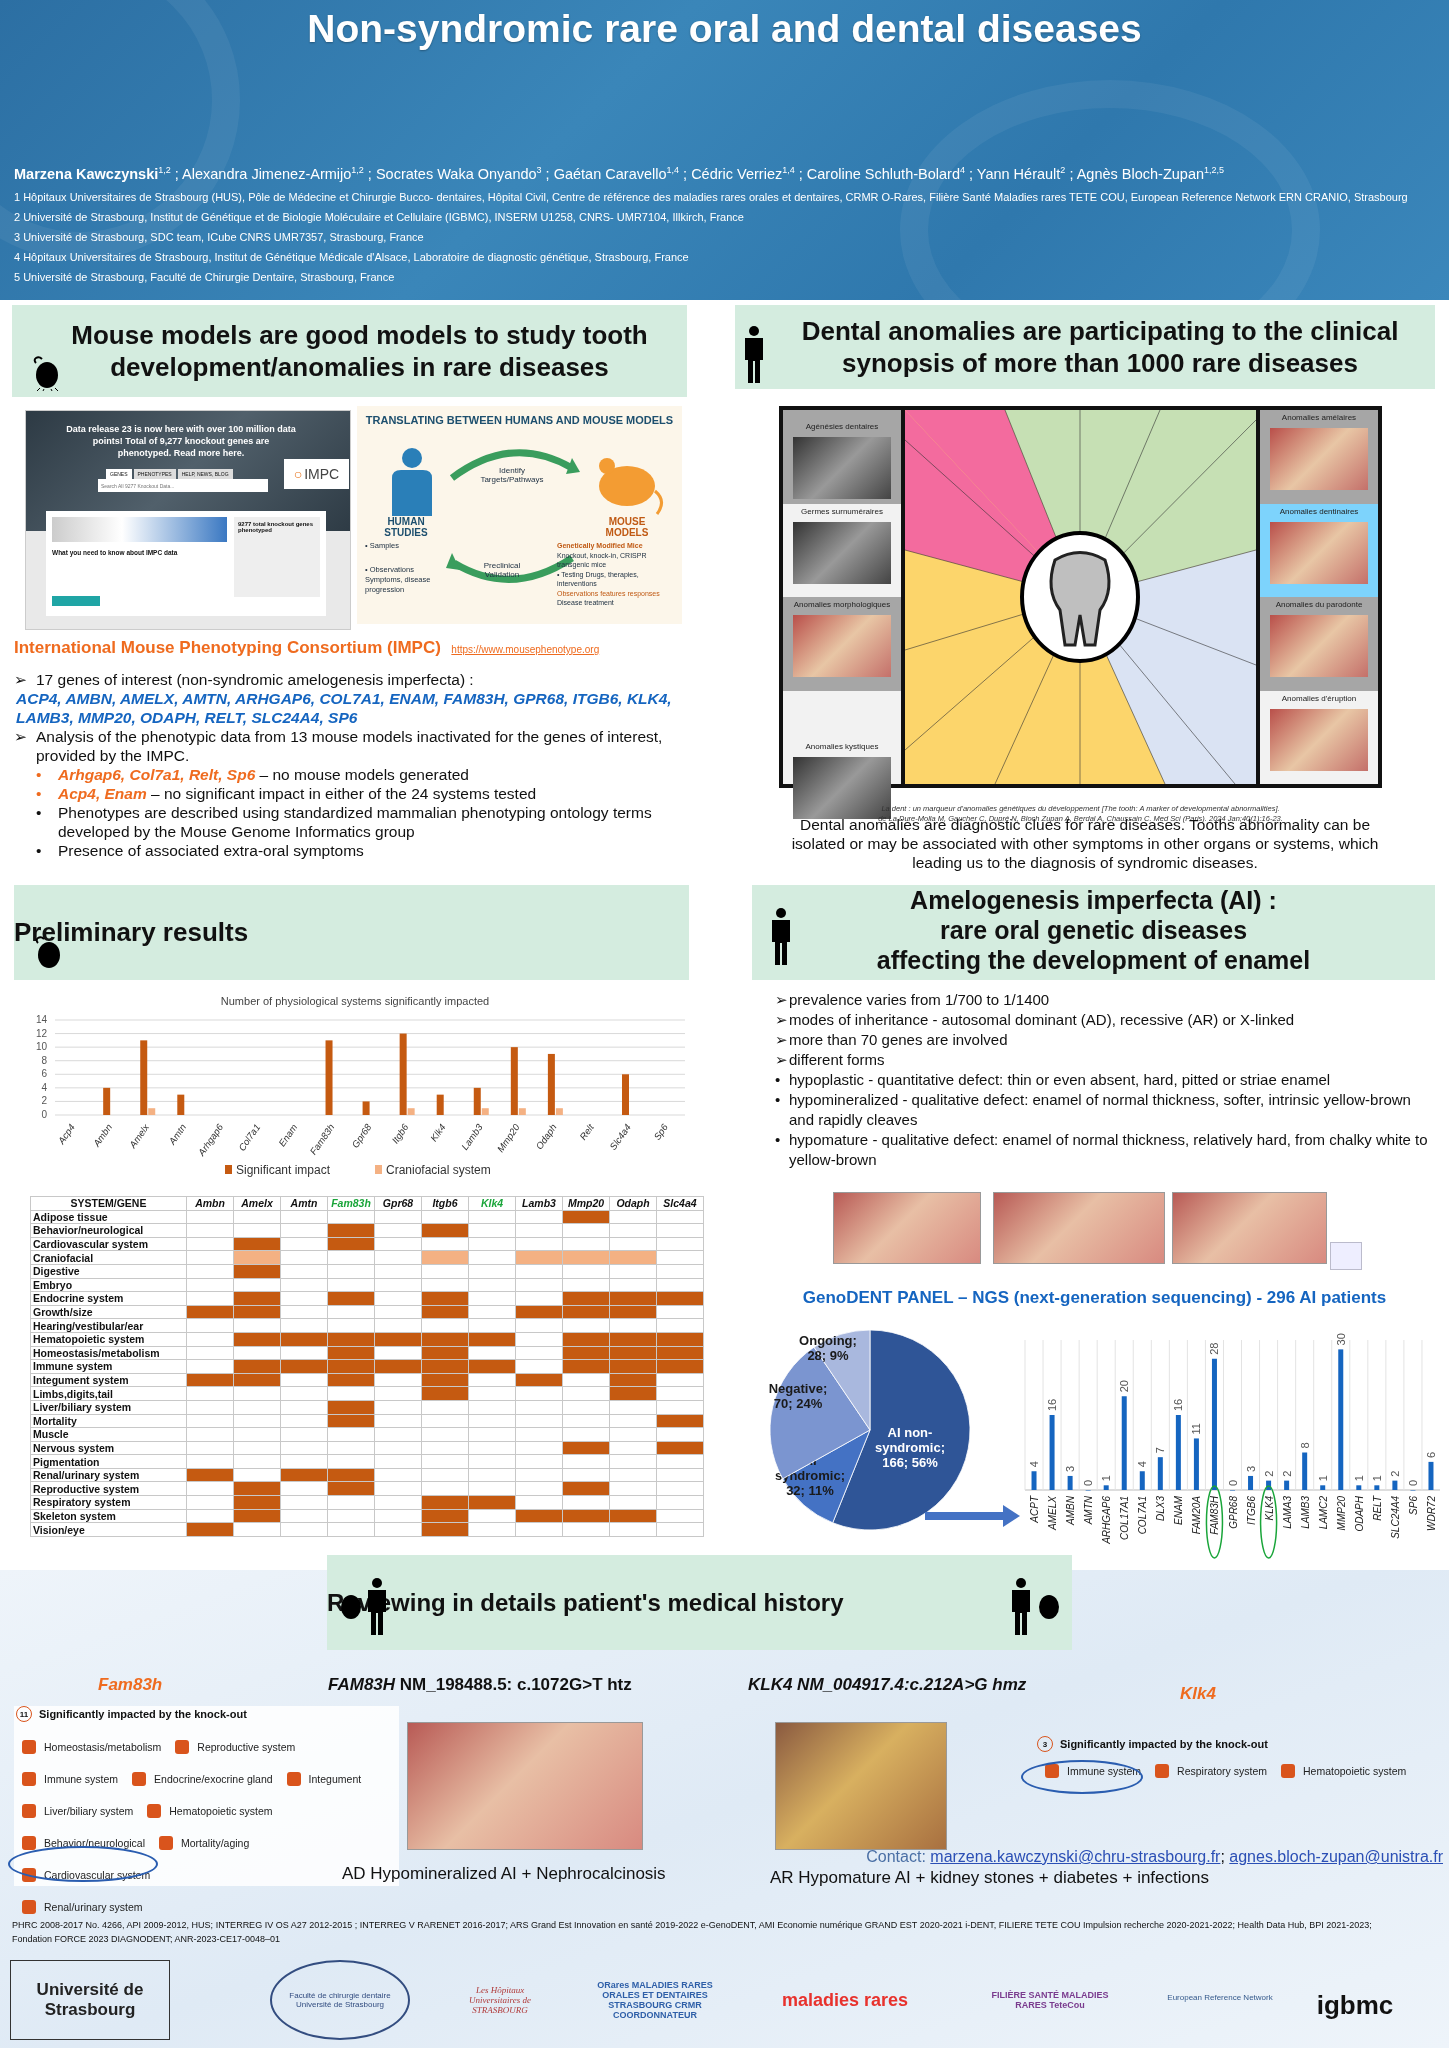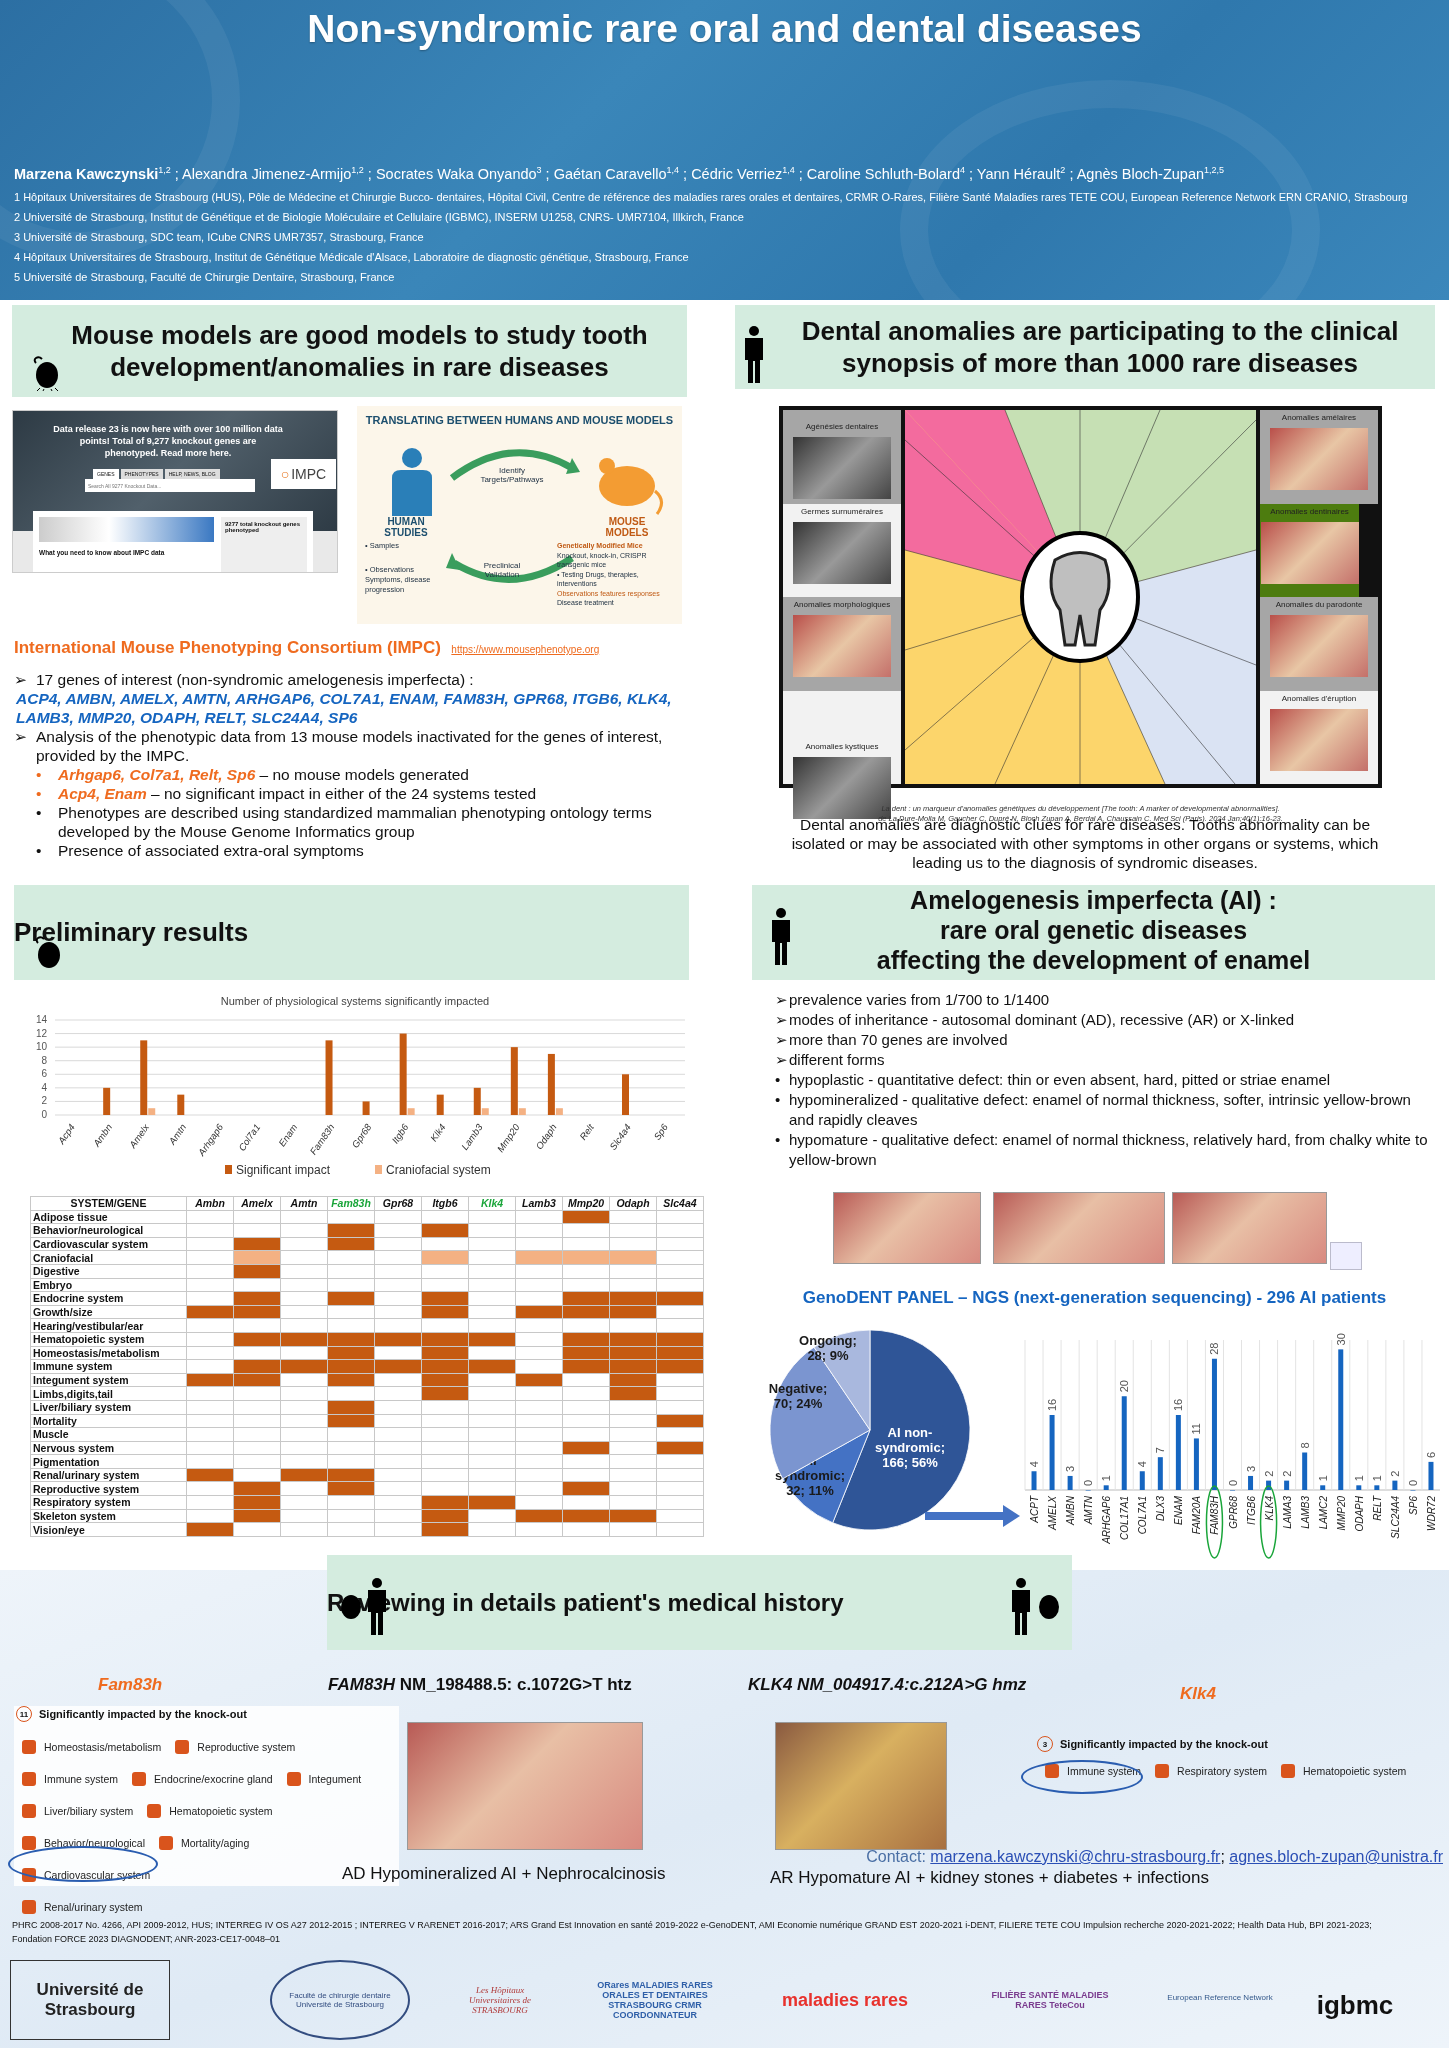"Data release 23 is now" div.abs { height: 163px -> 220px; left: 12px -> 25px }
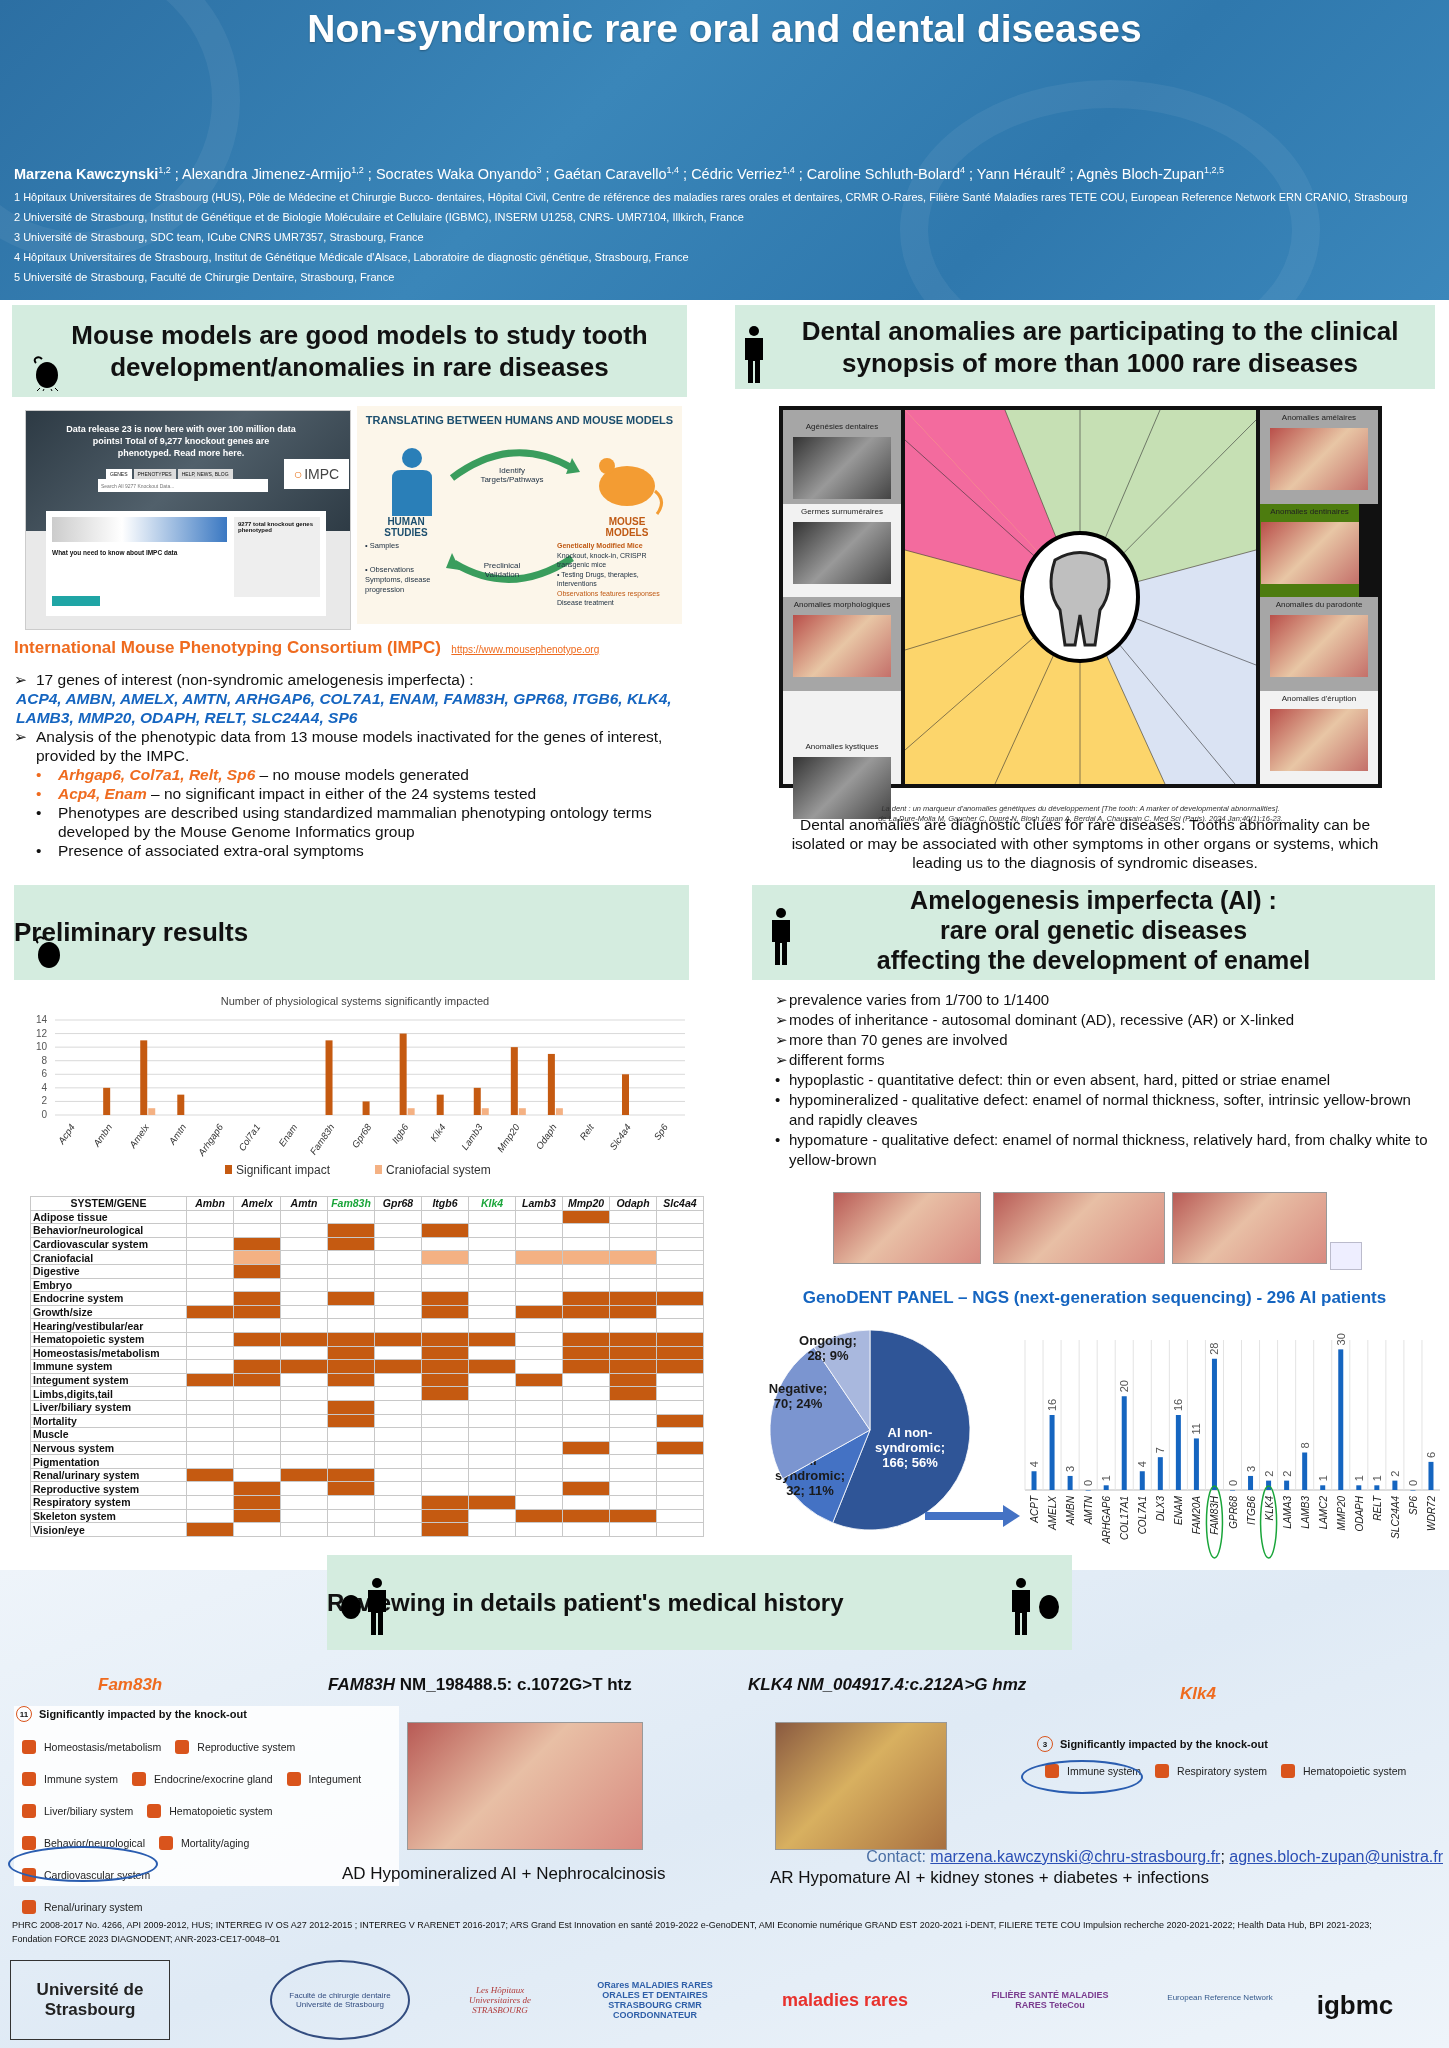"Anomalies dentinaires" div { background: #4d7c0f -> #7dd3fc; width: 99px -> 118px }
